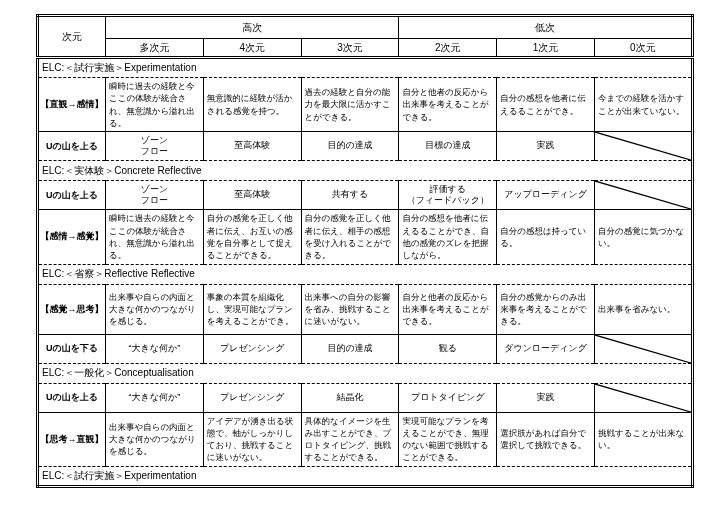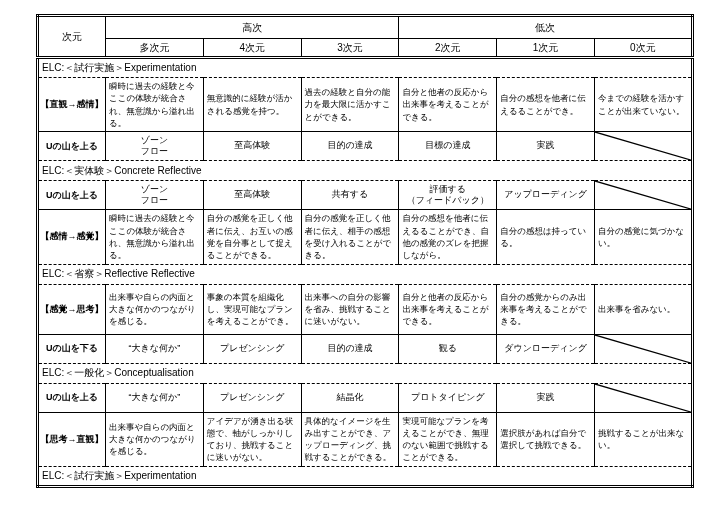"具体的なイメージを生み出すことができ、アップローディング、挑戦することができる。" td.body-cell { text: アップローディ -> プロトタイピ }
